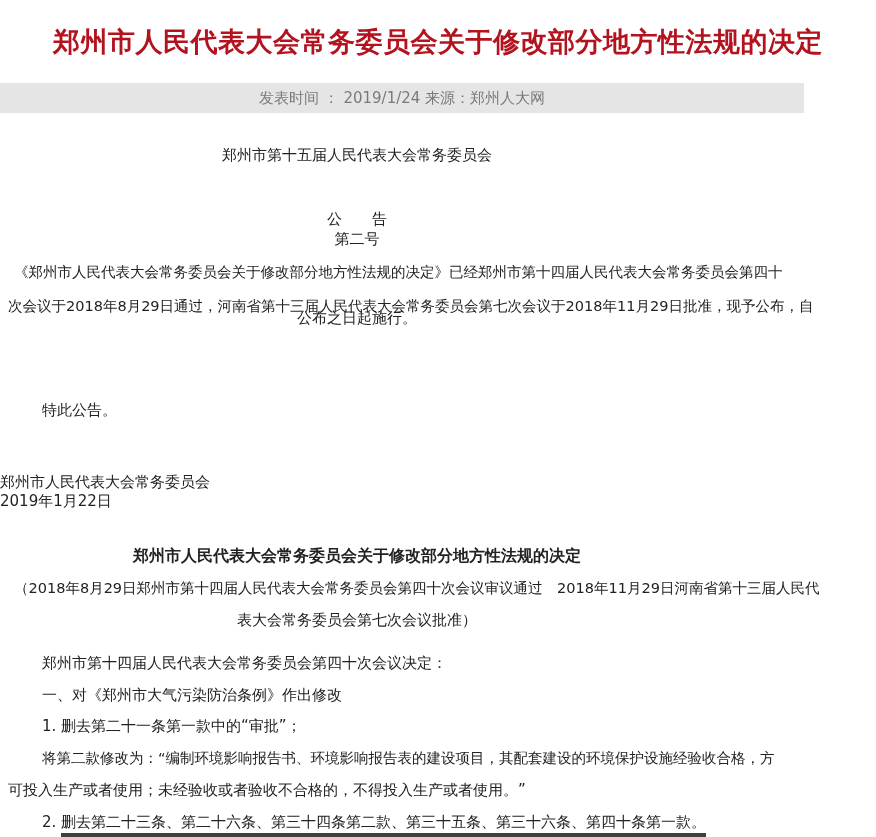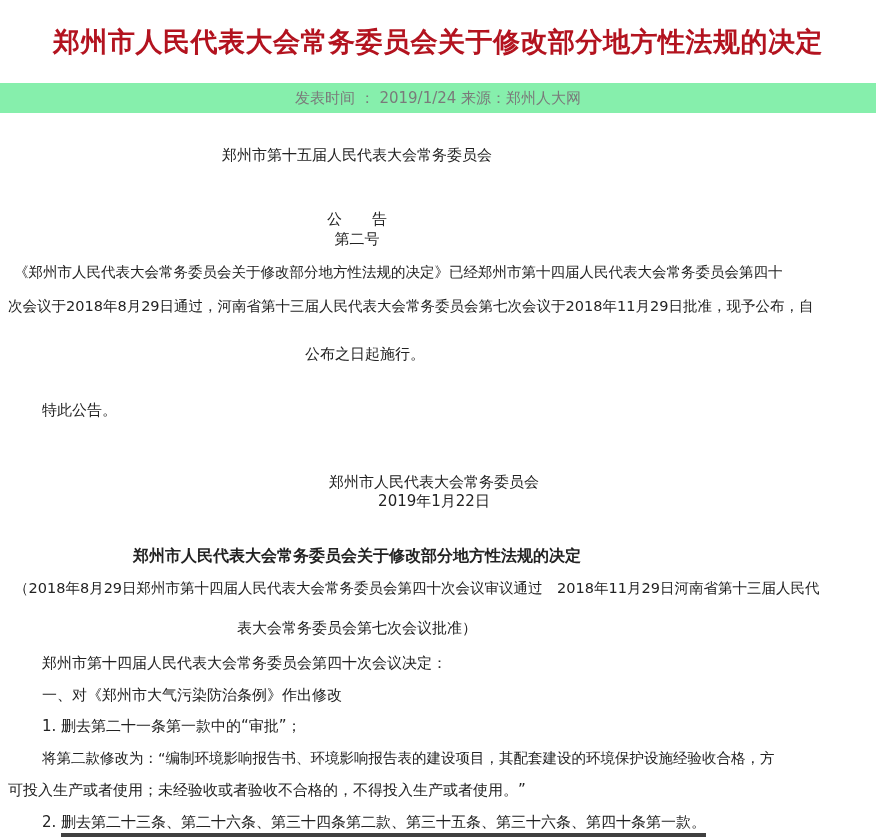"发表时间 ： 2019/1/24 来源：郑州人大网" .meta-band { background: #86efac -> #e5e5e5; width: 876px -> 804px }
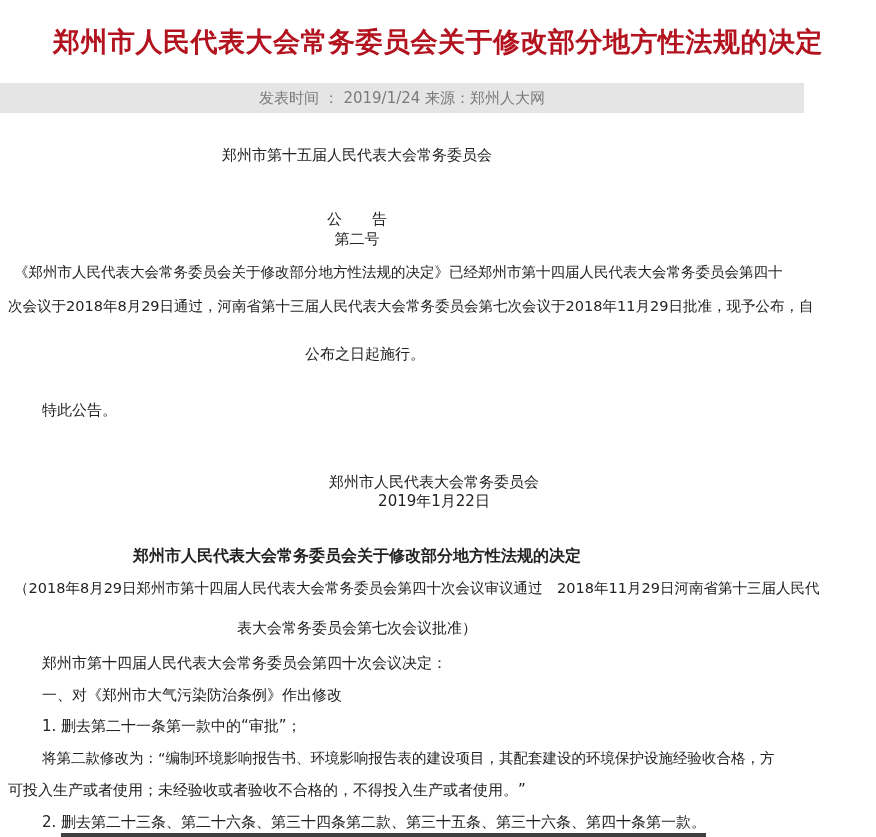"公布之日起施行。" div.line { margin-left: 8px -> none; top: 344px -> 308px }
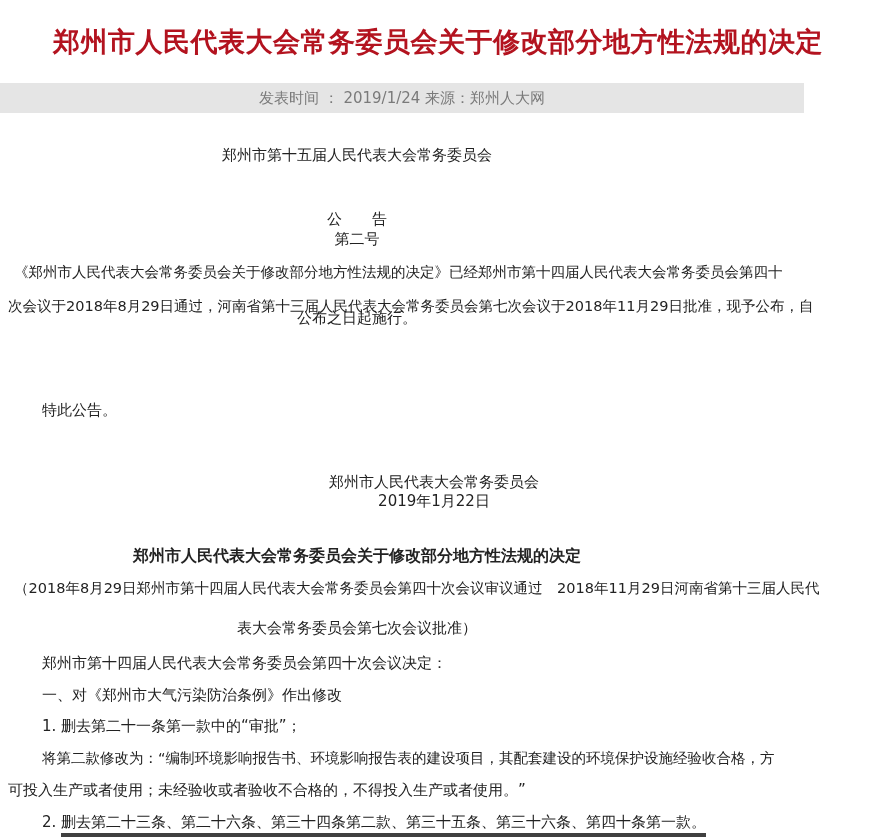"郑州市人民代表大会常务委员会" .right { text-align: center -> left }
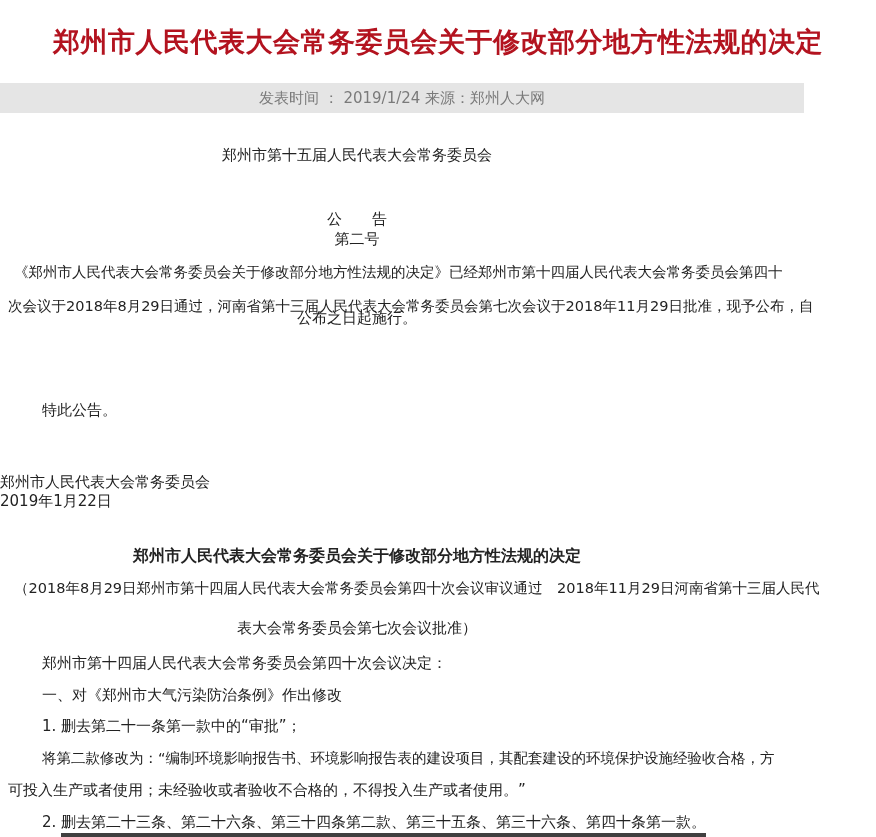"表大会常务委员会第七次会议批准）" div.line { margin-top: 8px -> none }
